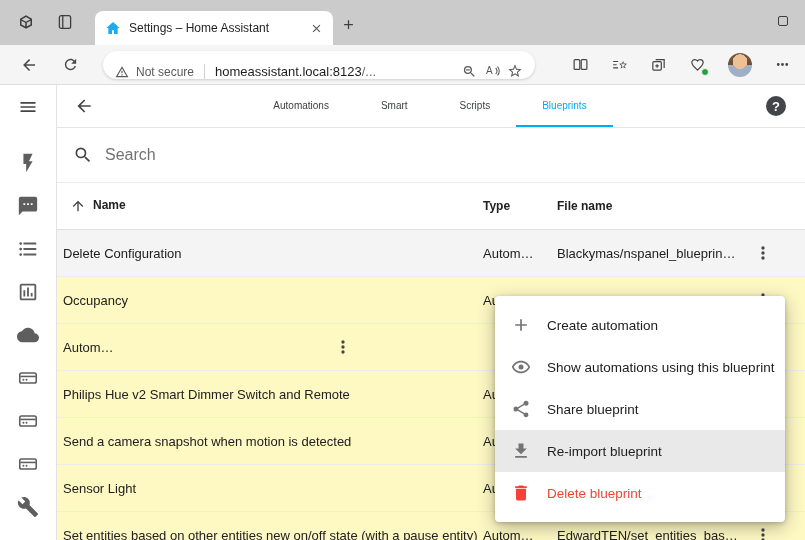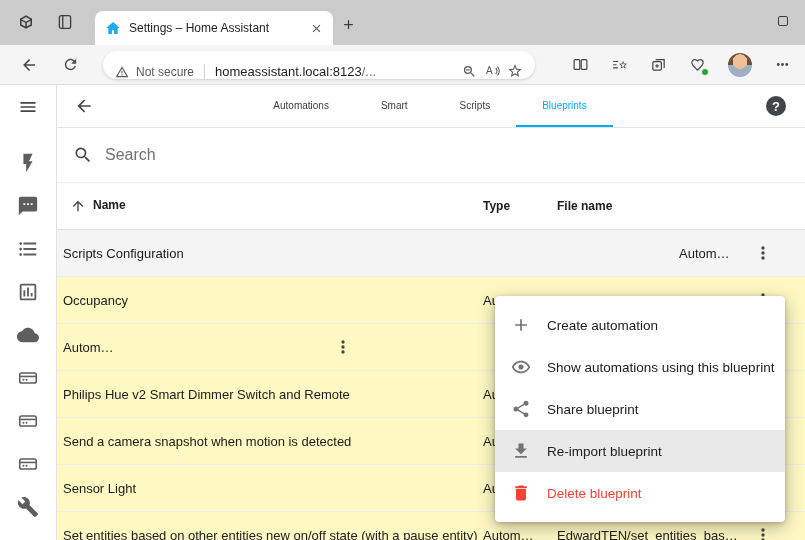"Scripts Configuration" div.cell-name { text: Scripts -> Delete }
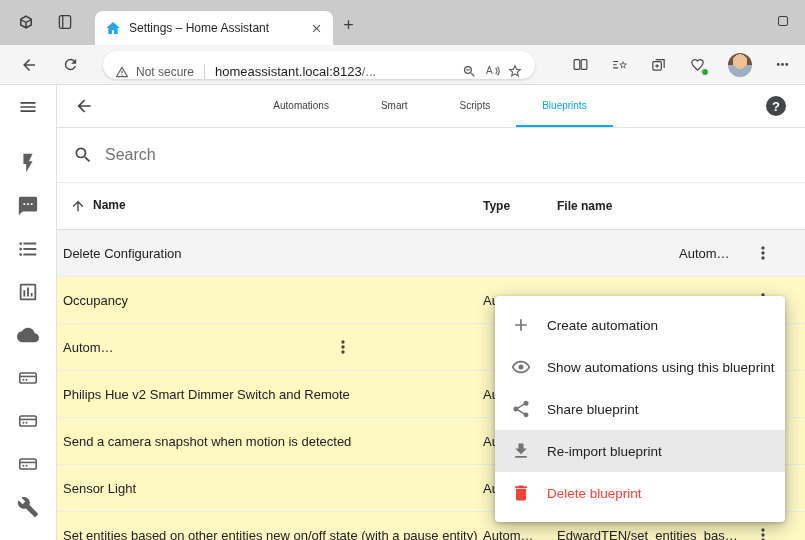"Blackymas/nspanel_blueprin…" div.cell-file { html: none -> <div>Blackymas/nspanel_blueprin…</div> }
